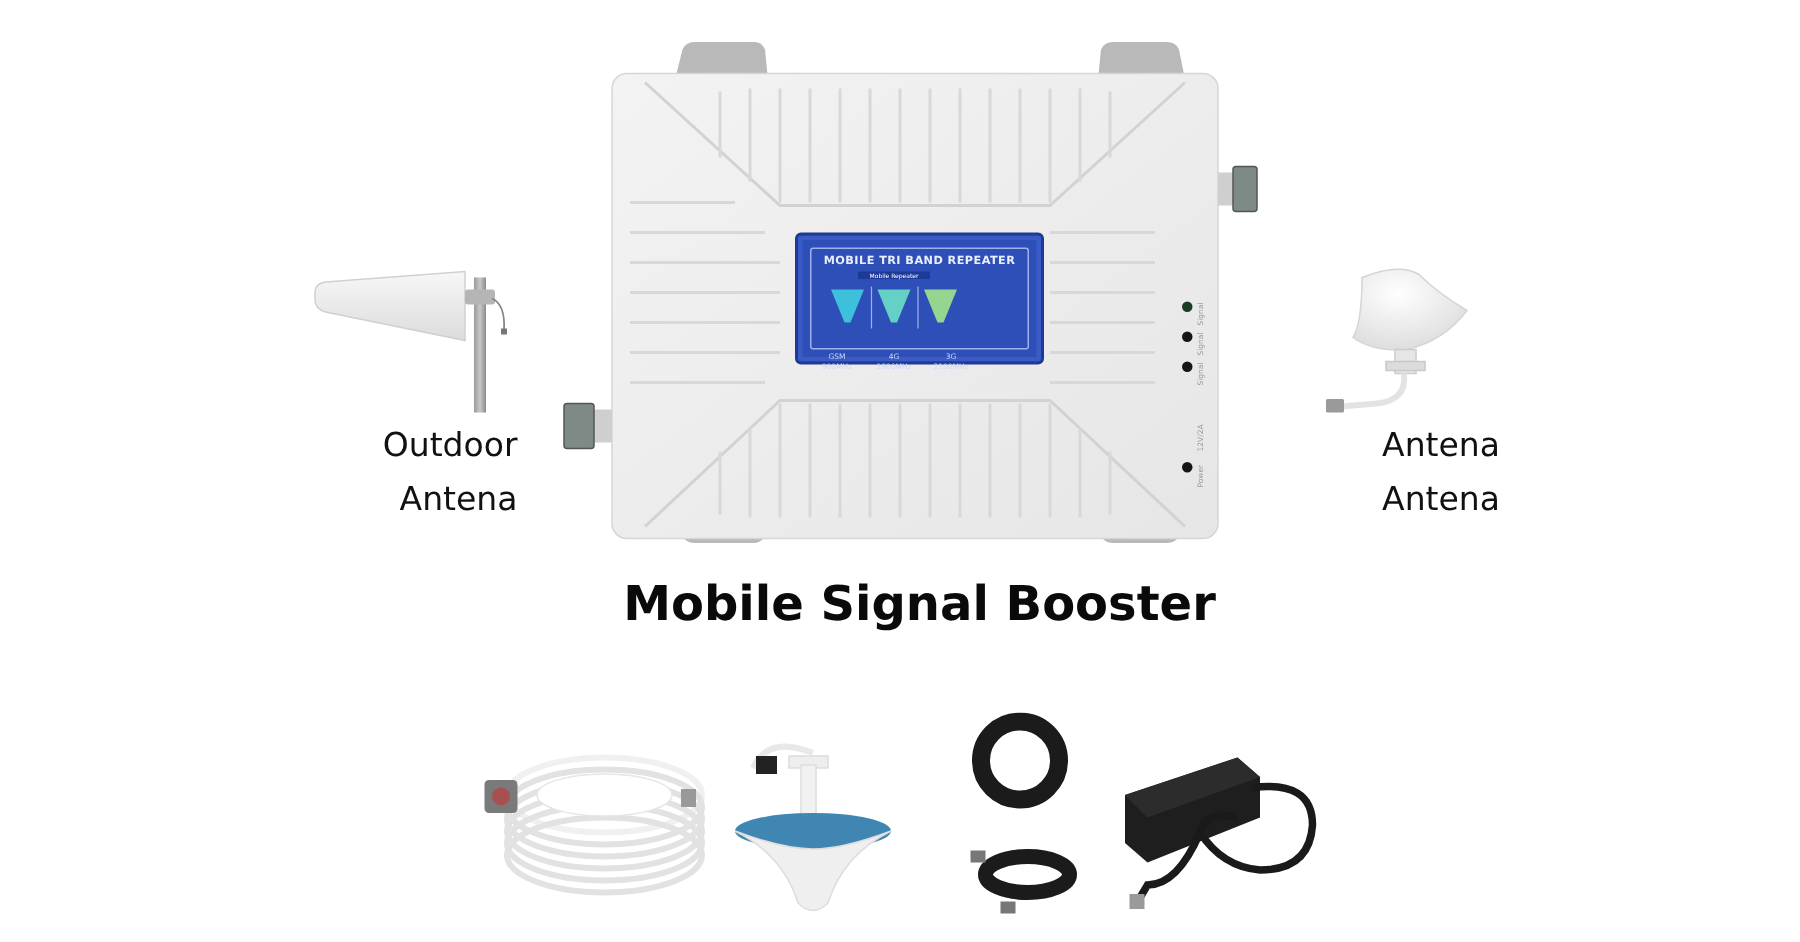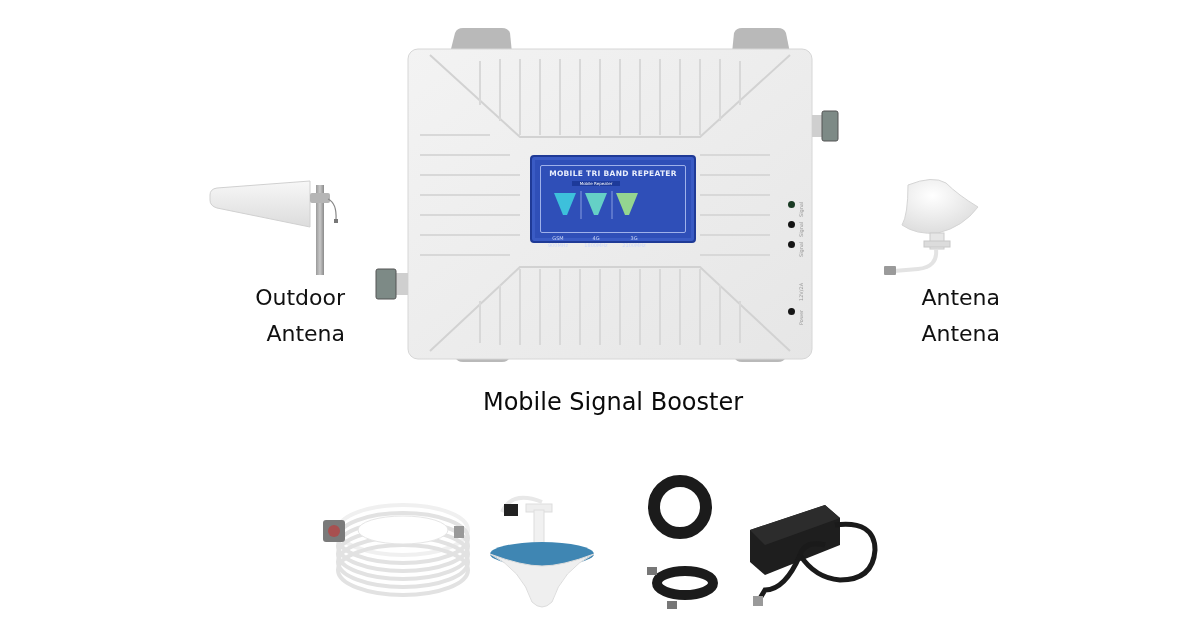"Mobile Signal Booster" .title { font-size: 24px -> 32px; font-weight: 400 -> 700 }
